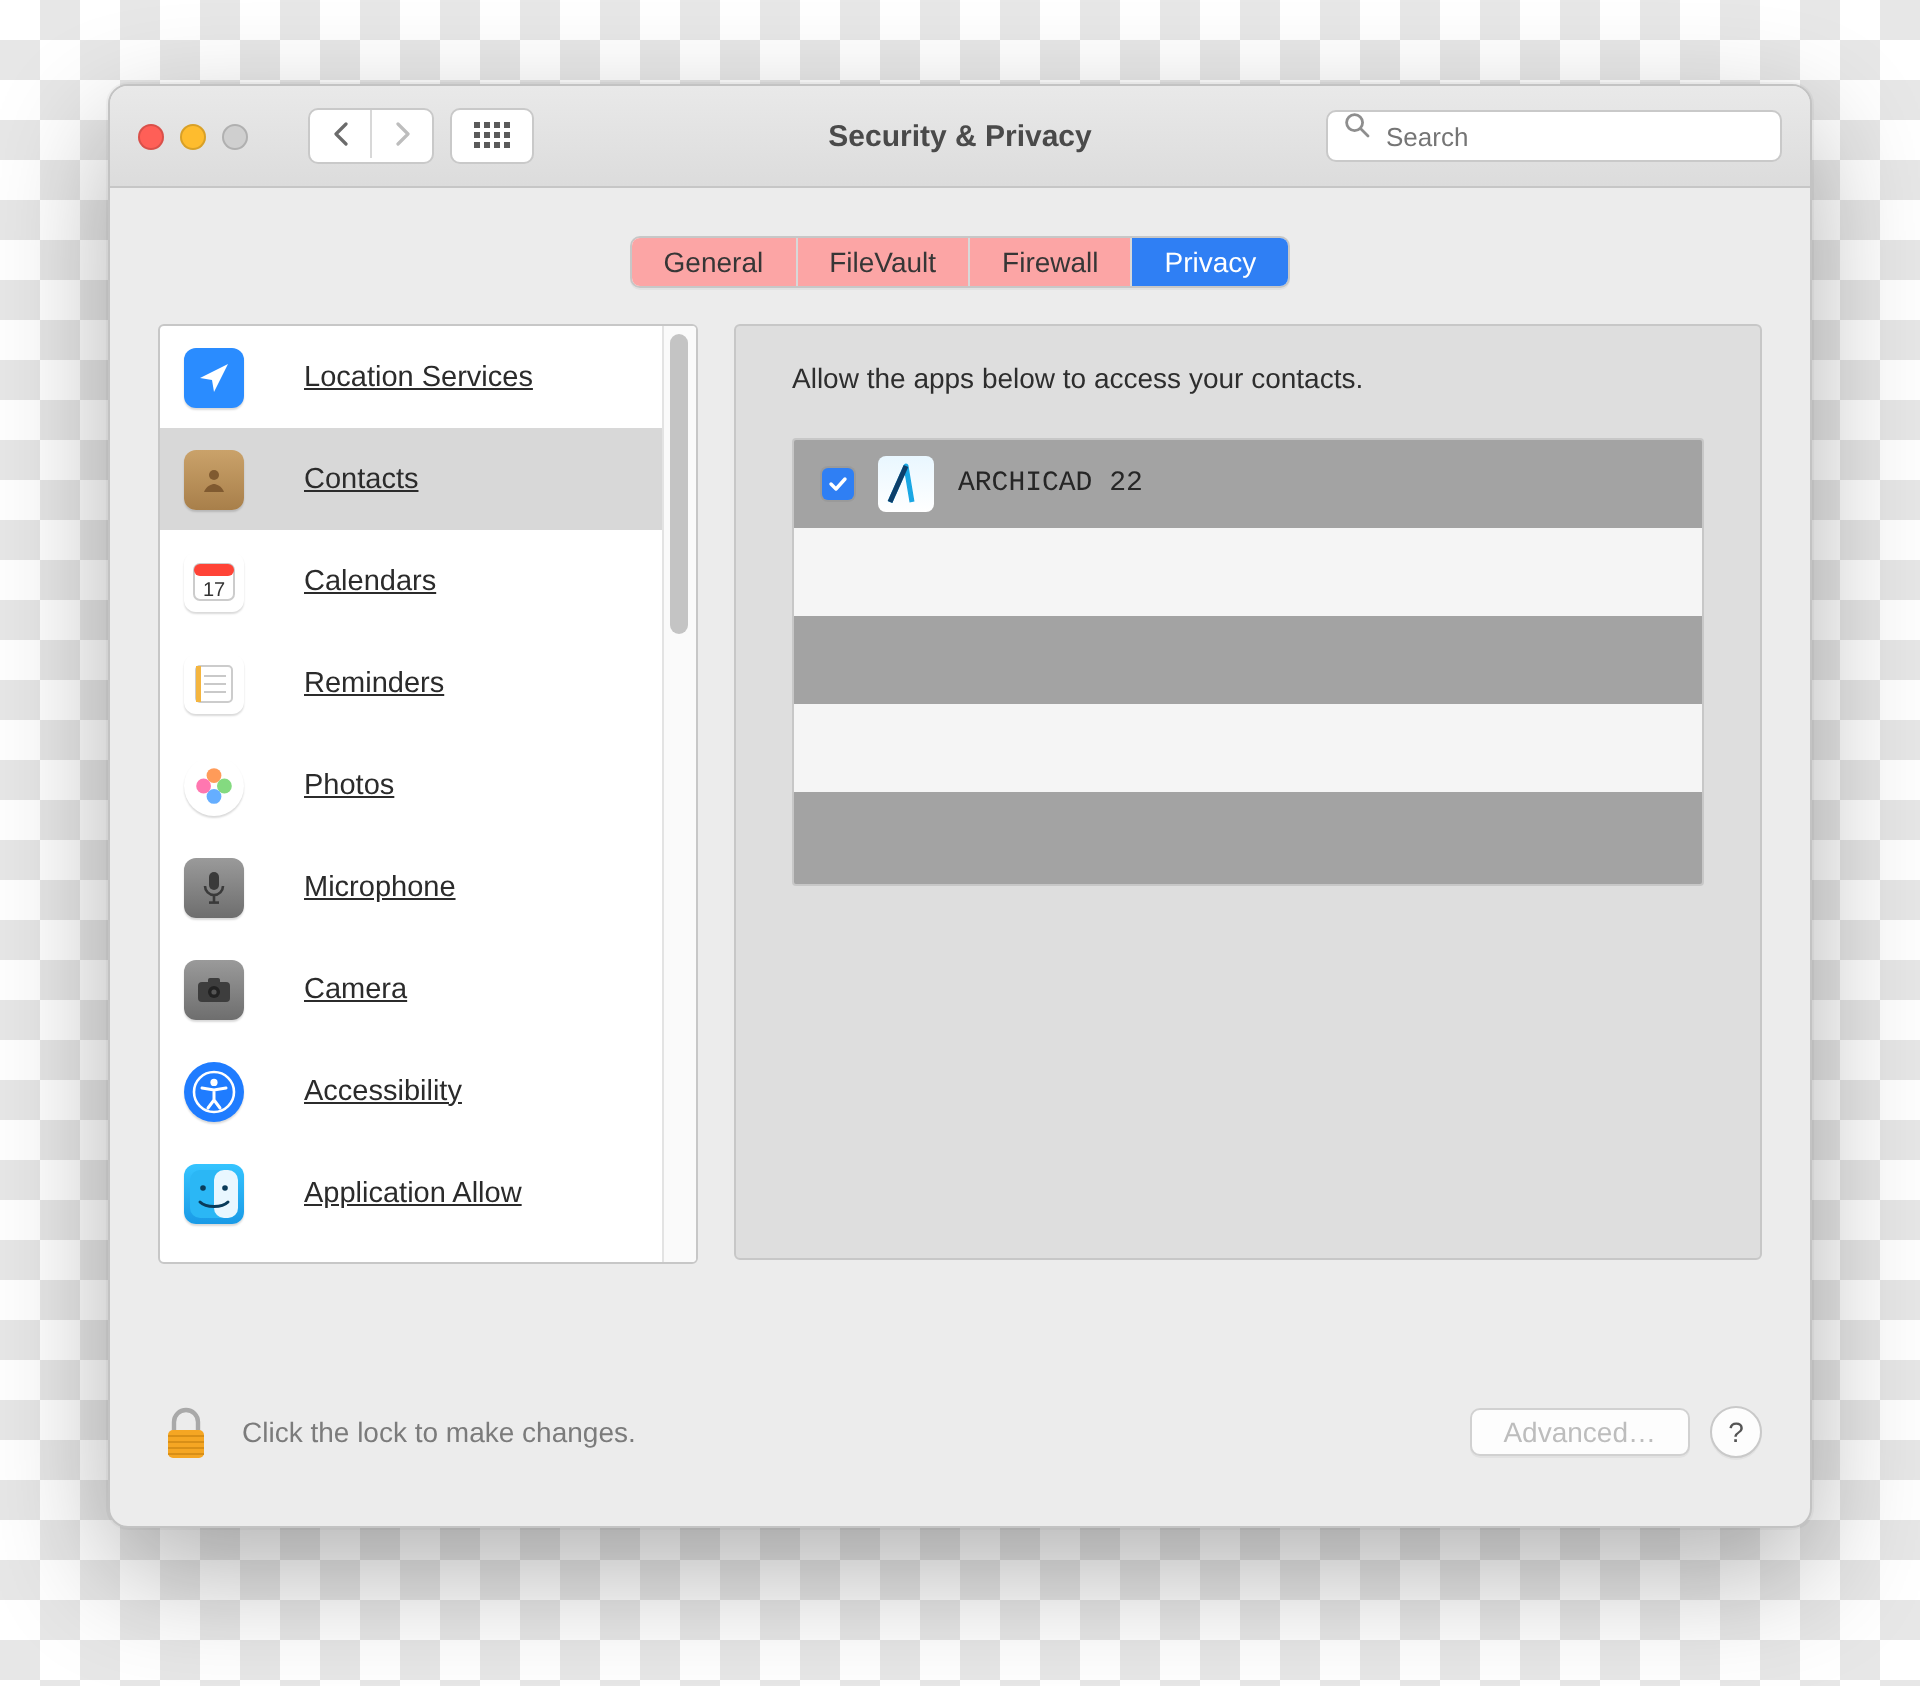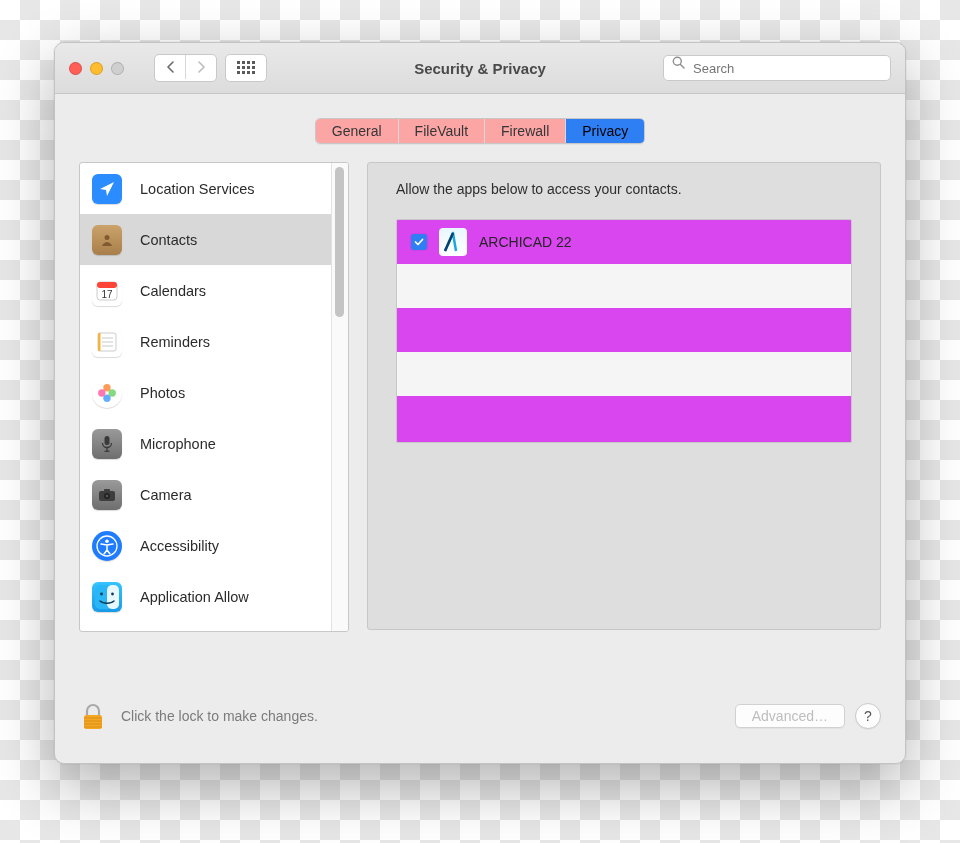"Privacy" .tab.selected { color: #000000 -> #ffffff }
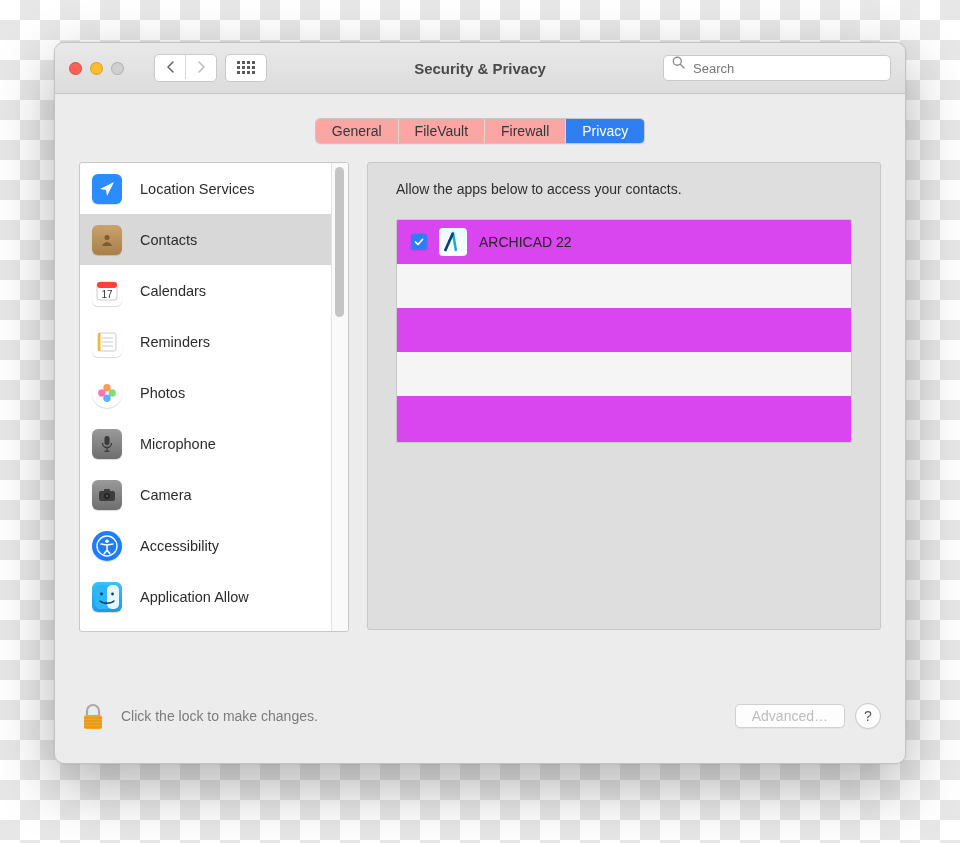"Location Services" .side-item { gap: 18px -> 30px; text-decoration: none -> underline }
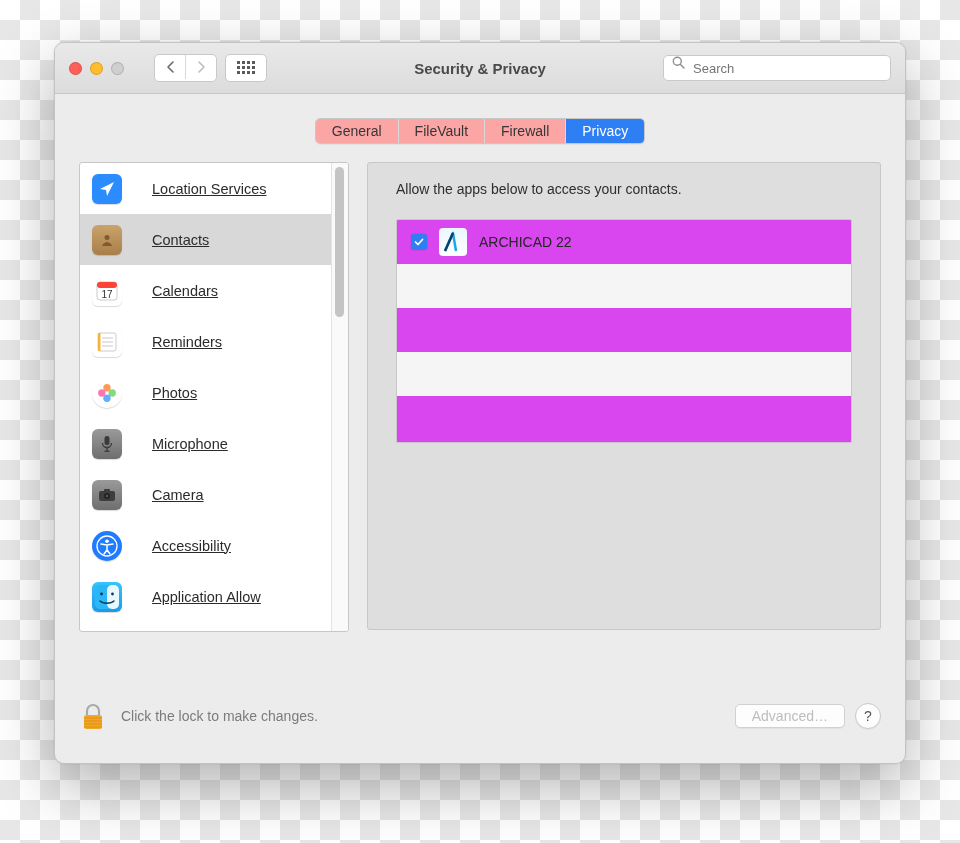"ARCHICAD 22" .app-list { background: #d946ef -> #a3a3a3; font-family: none -> Liberation Mono, monospace }
